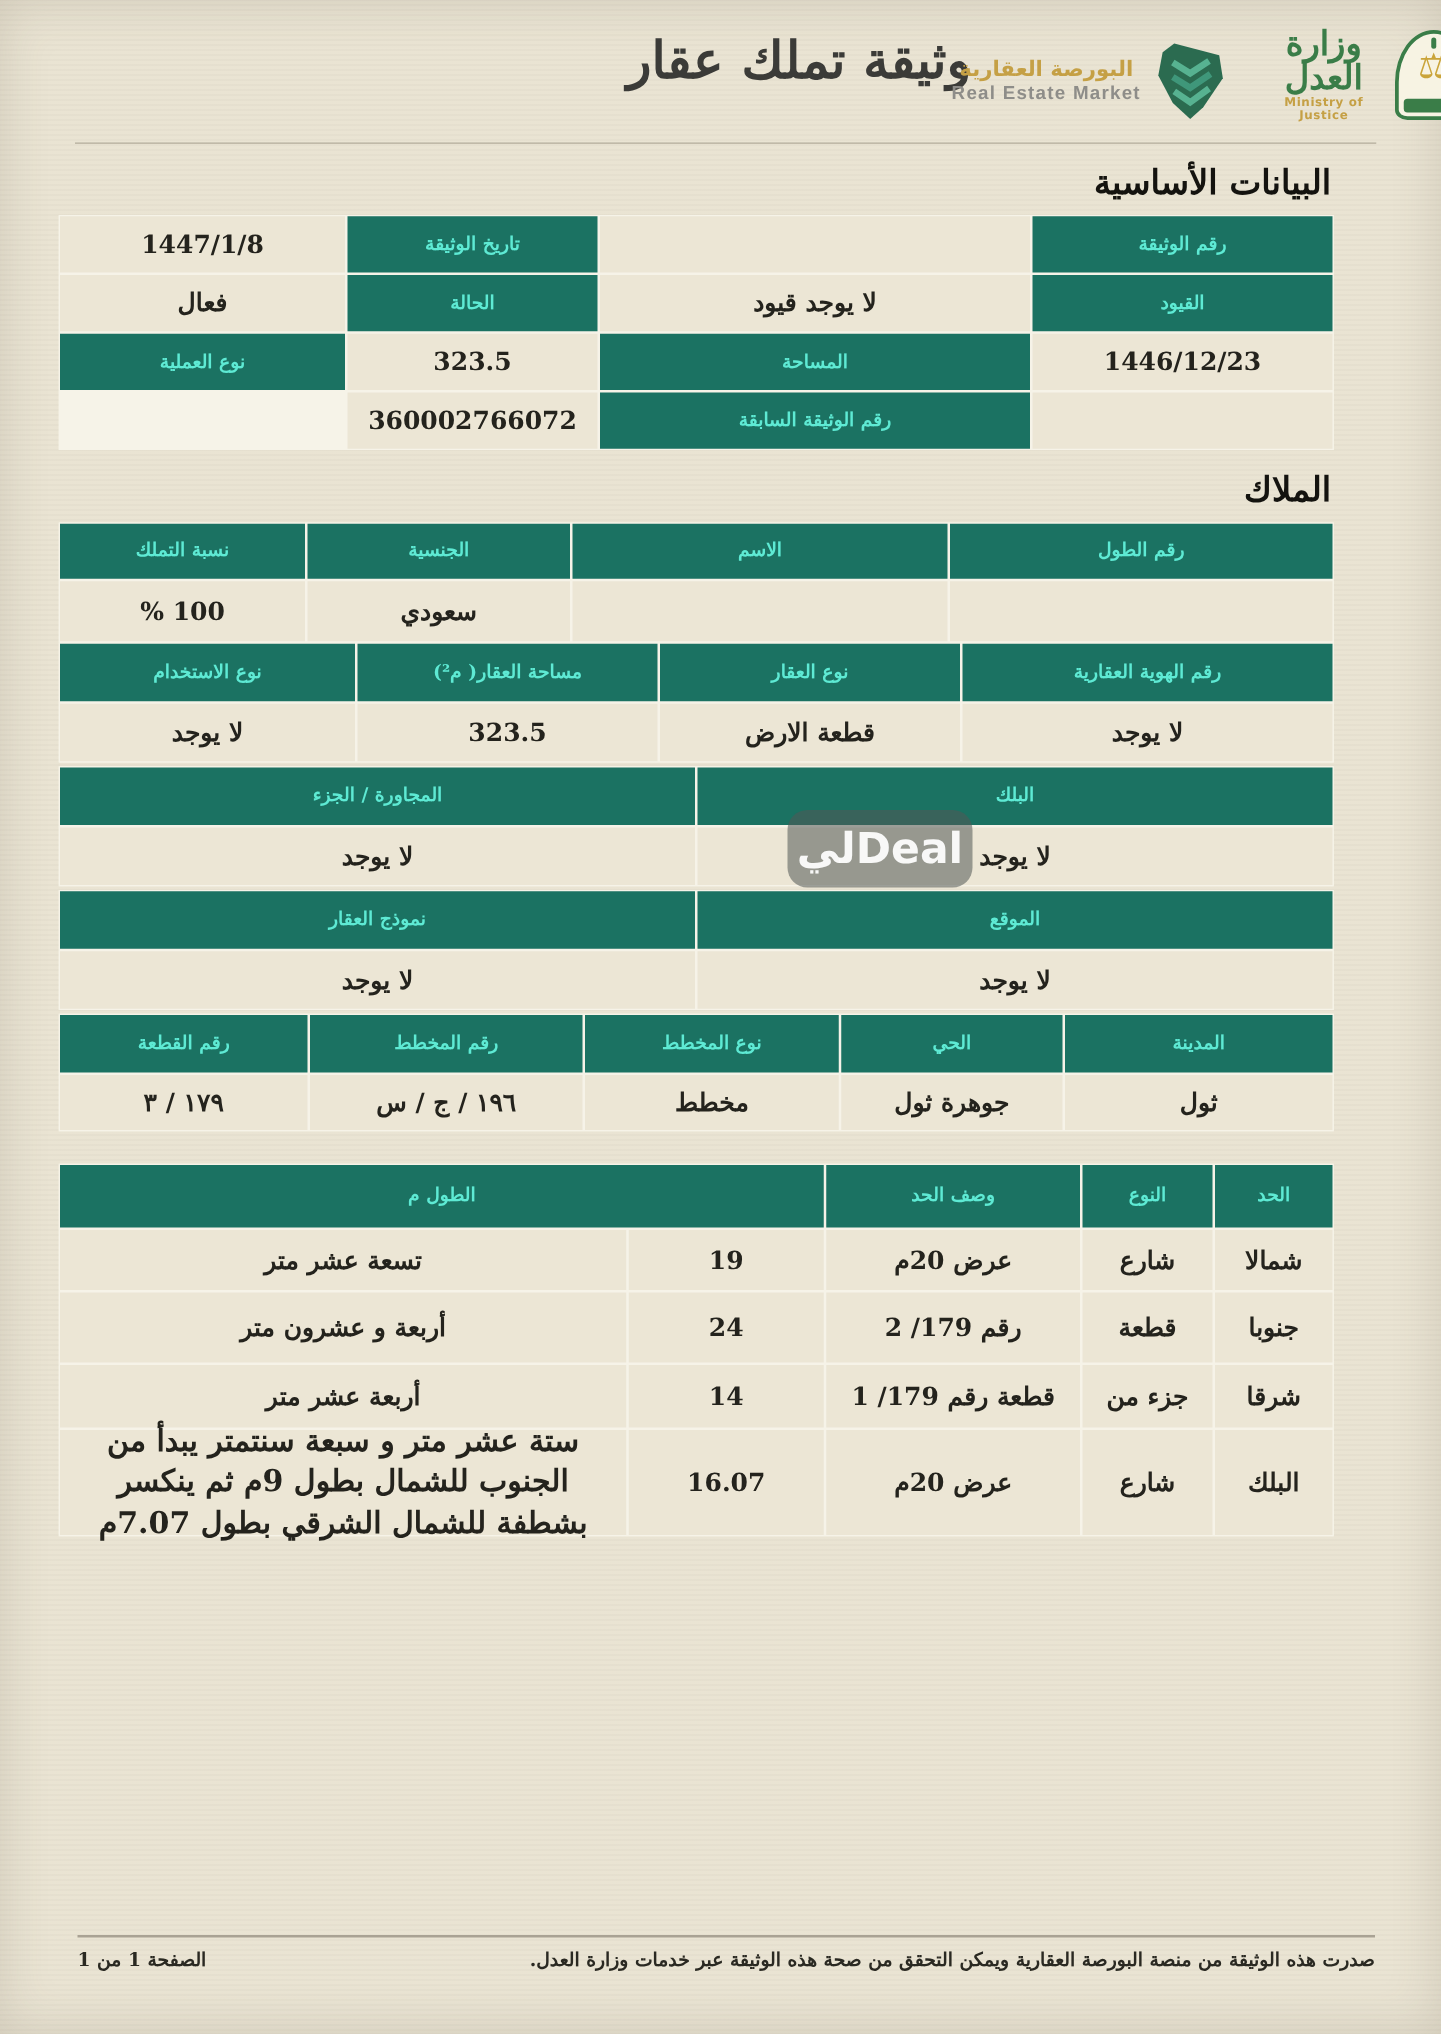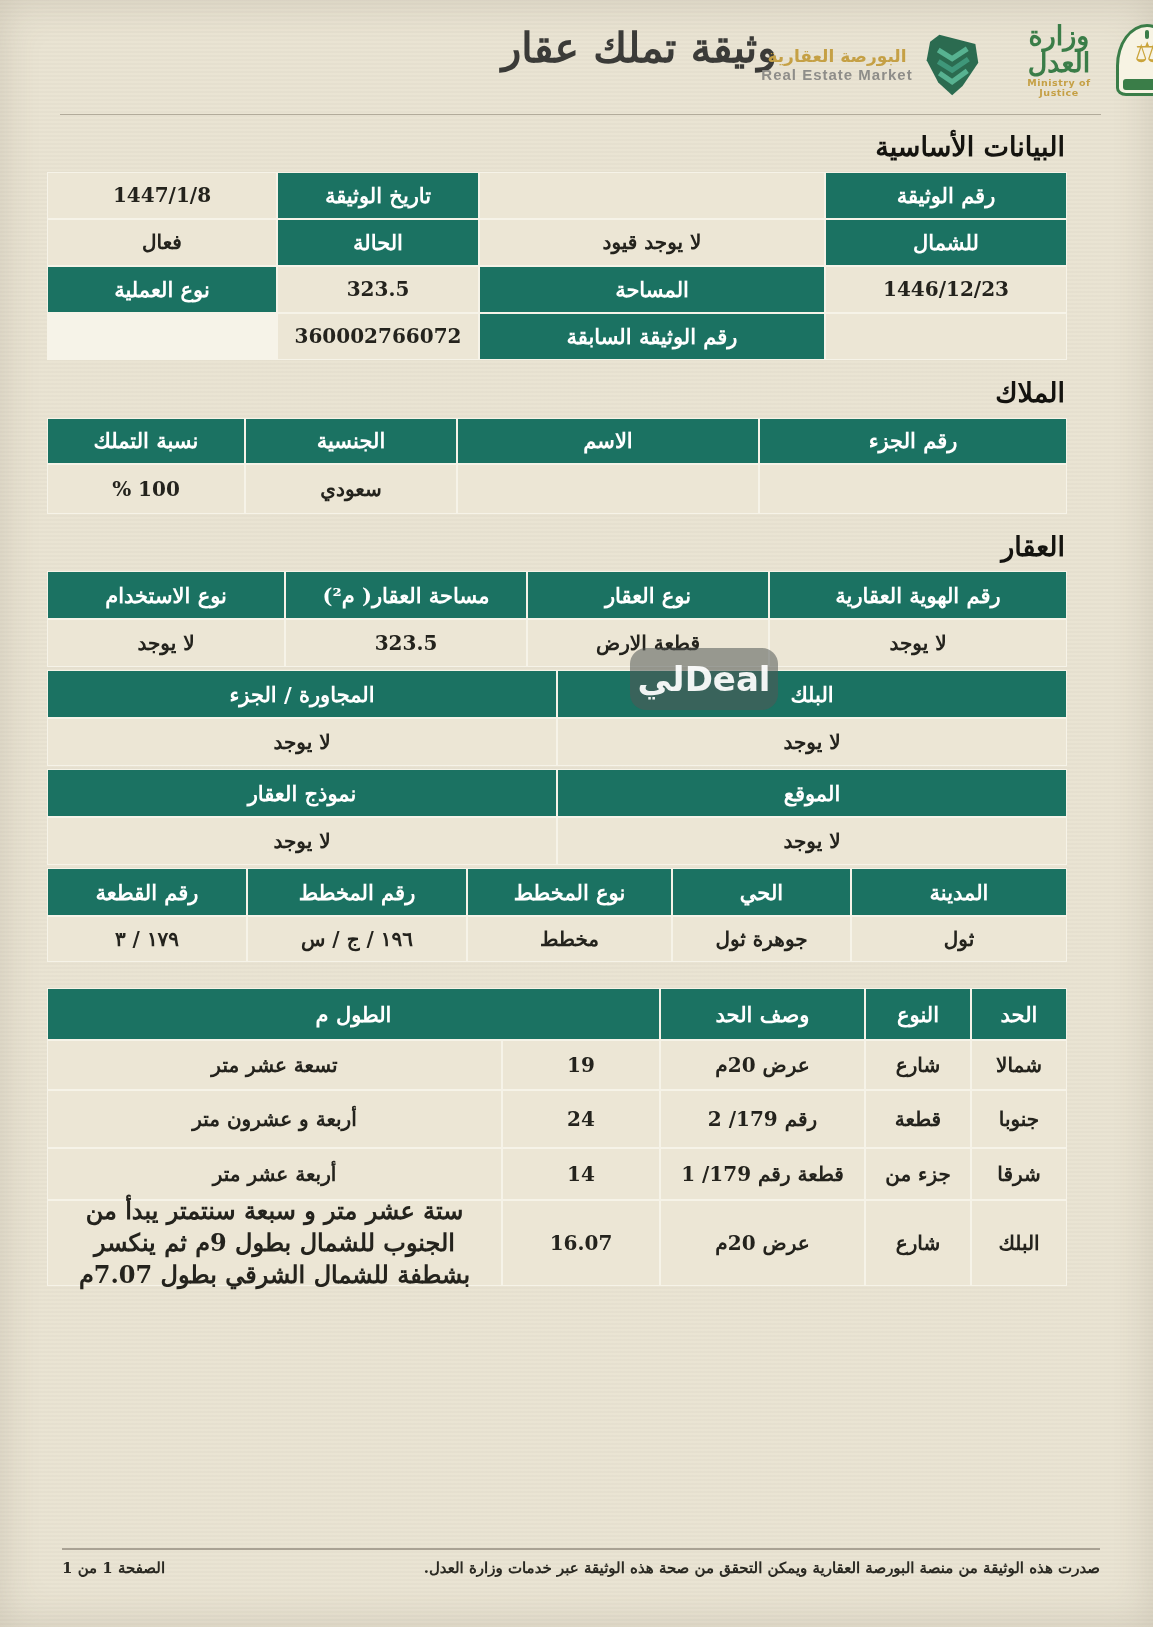"تاريخ الوثيقة" .th { color: #ffffff -> #5eead4; font-size: 21px -> 15px }
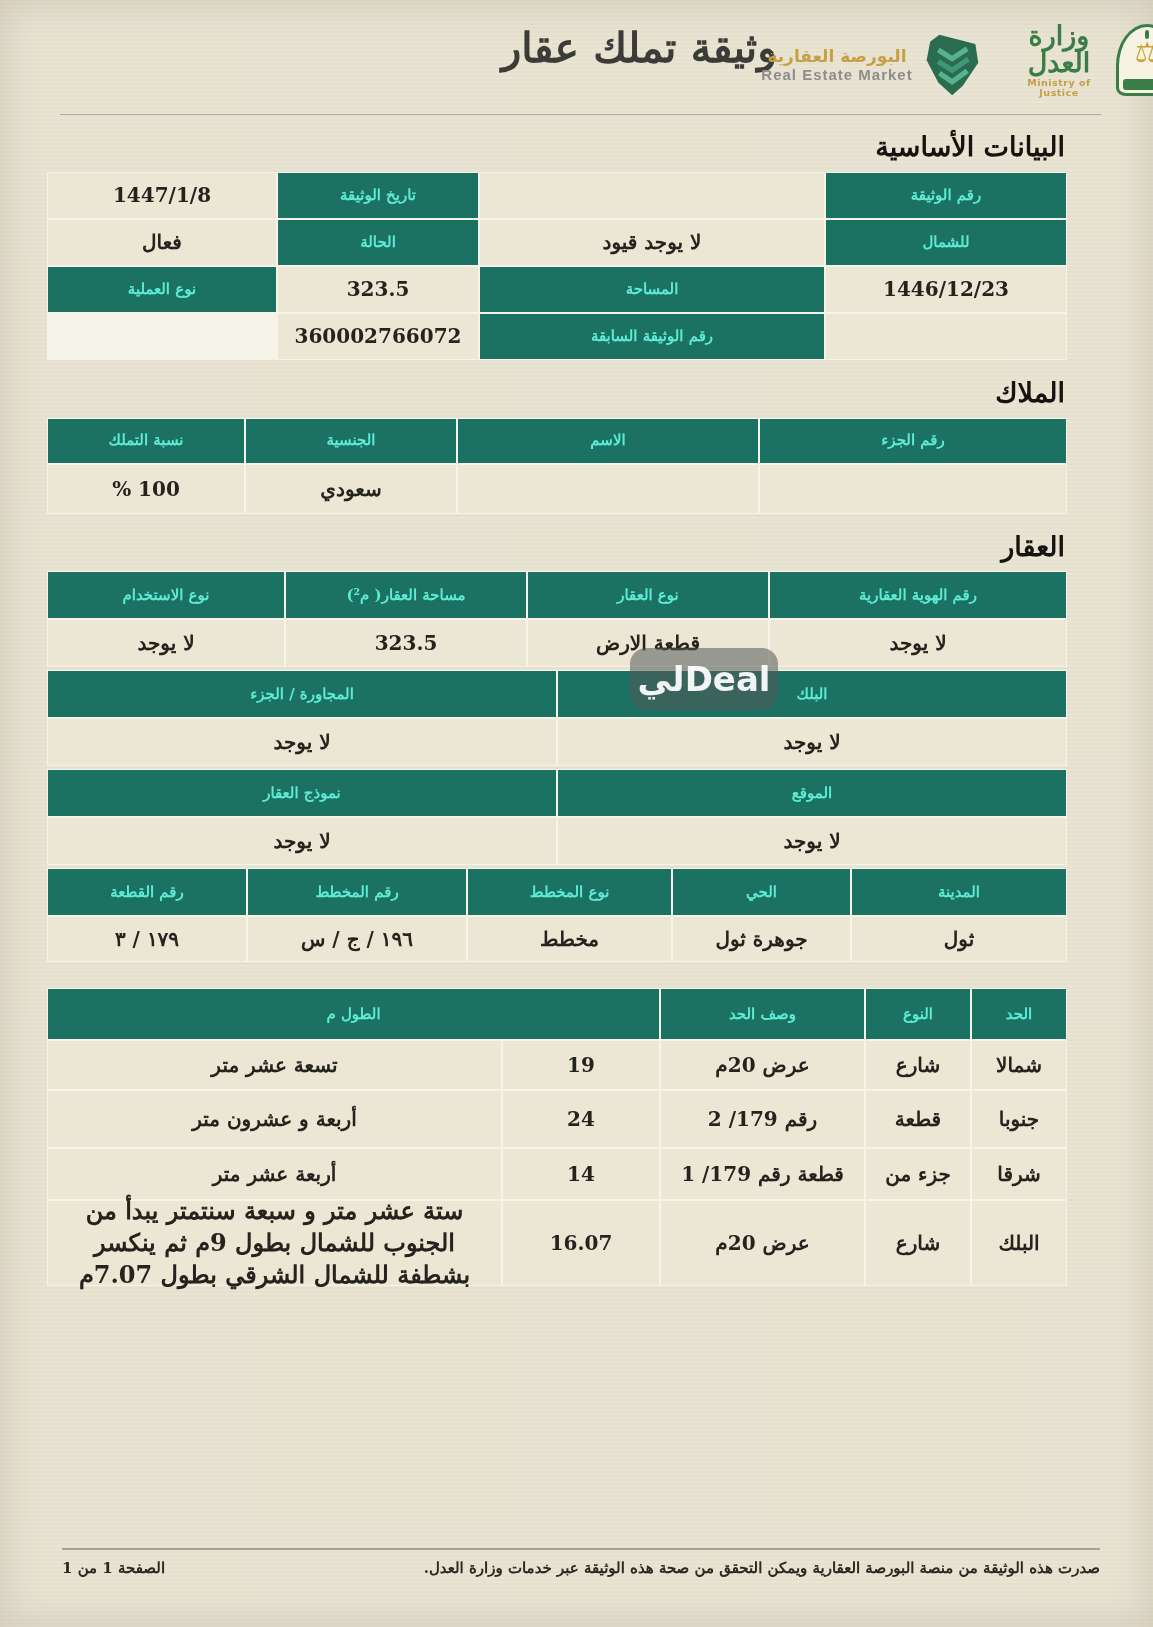"للشمال" div.c { text: للشمال -> القيود }
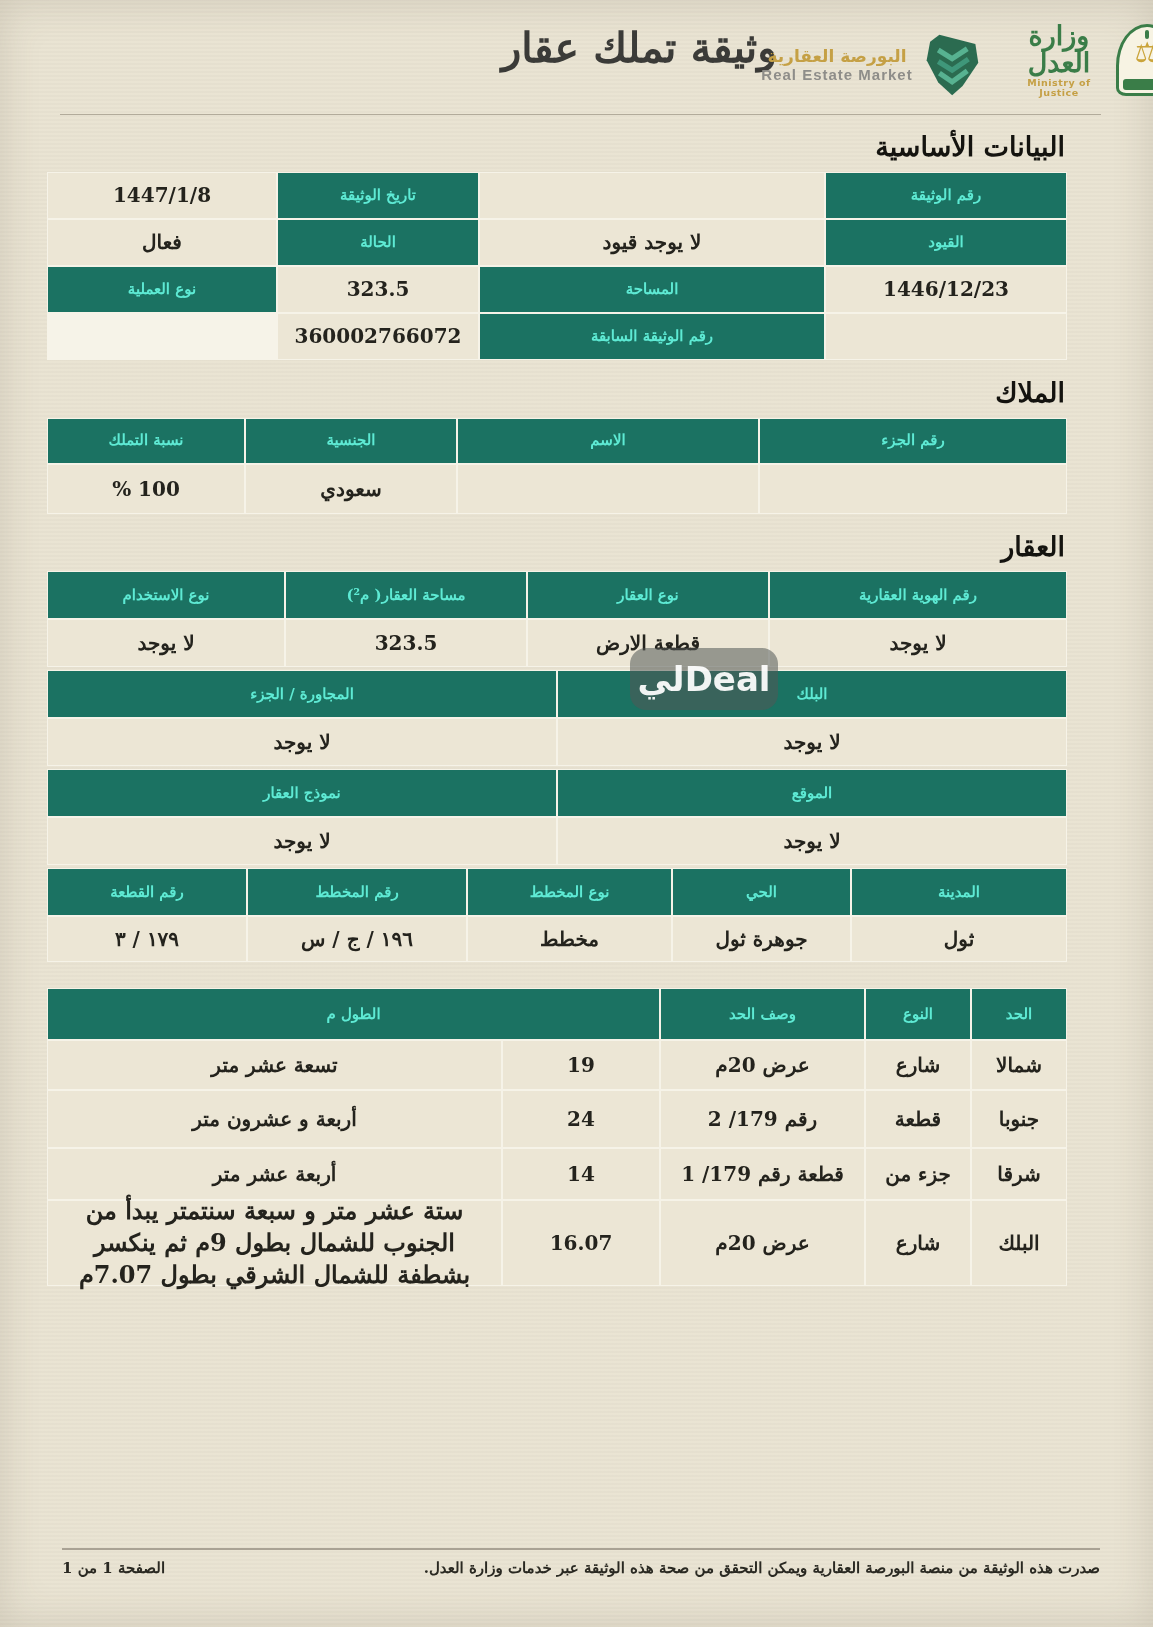"رقم الجزء" div.c { text: الجزء -> الطول }
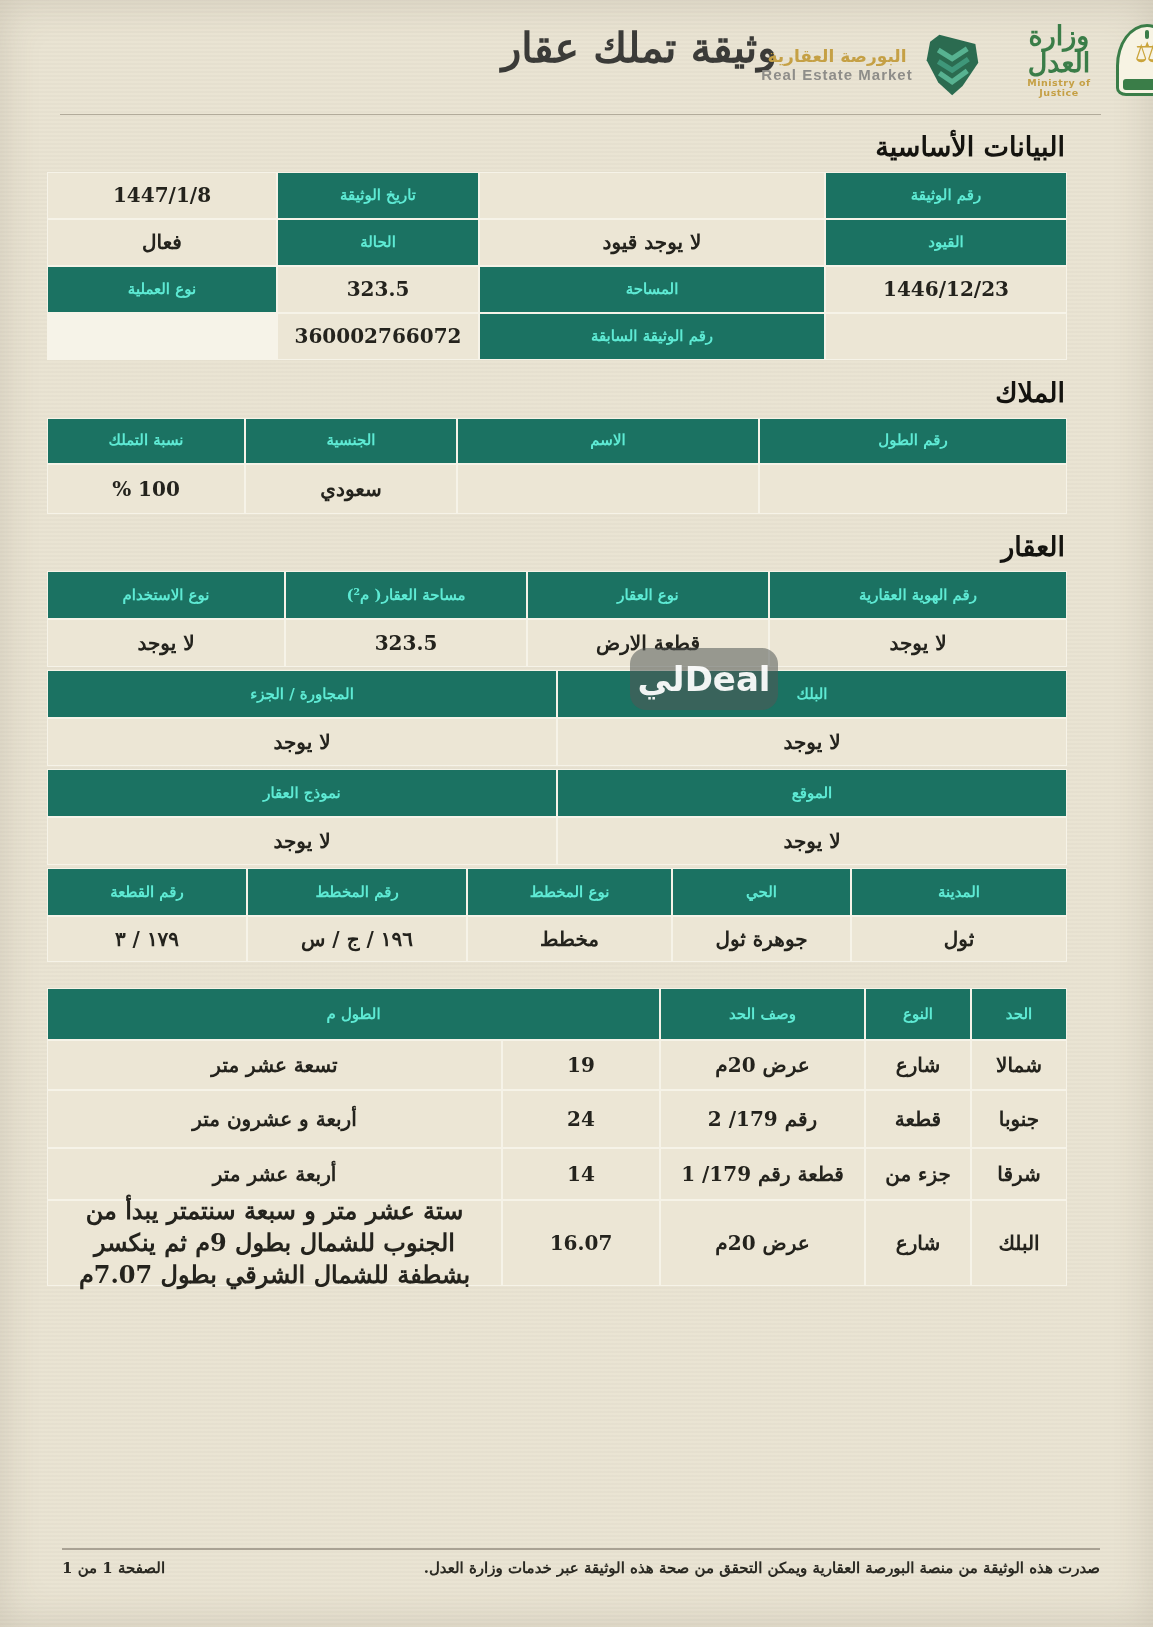"العقار" div.sec-title { html: <div>العقار</div> -> none }
